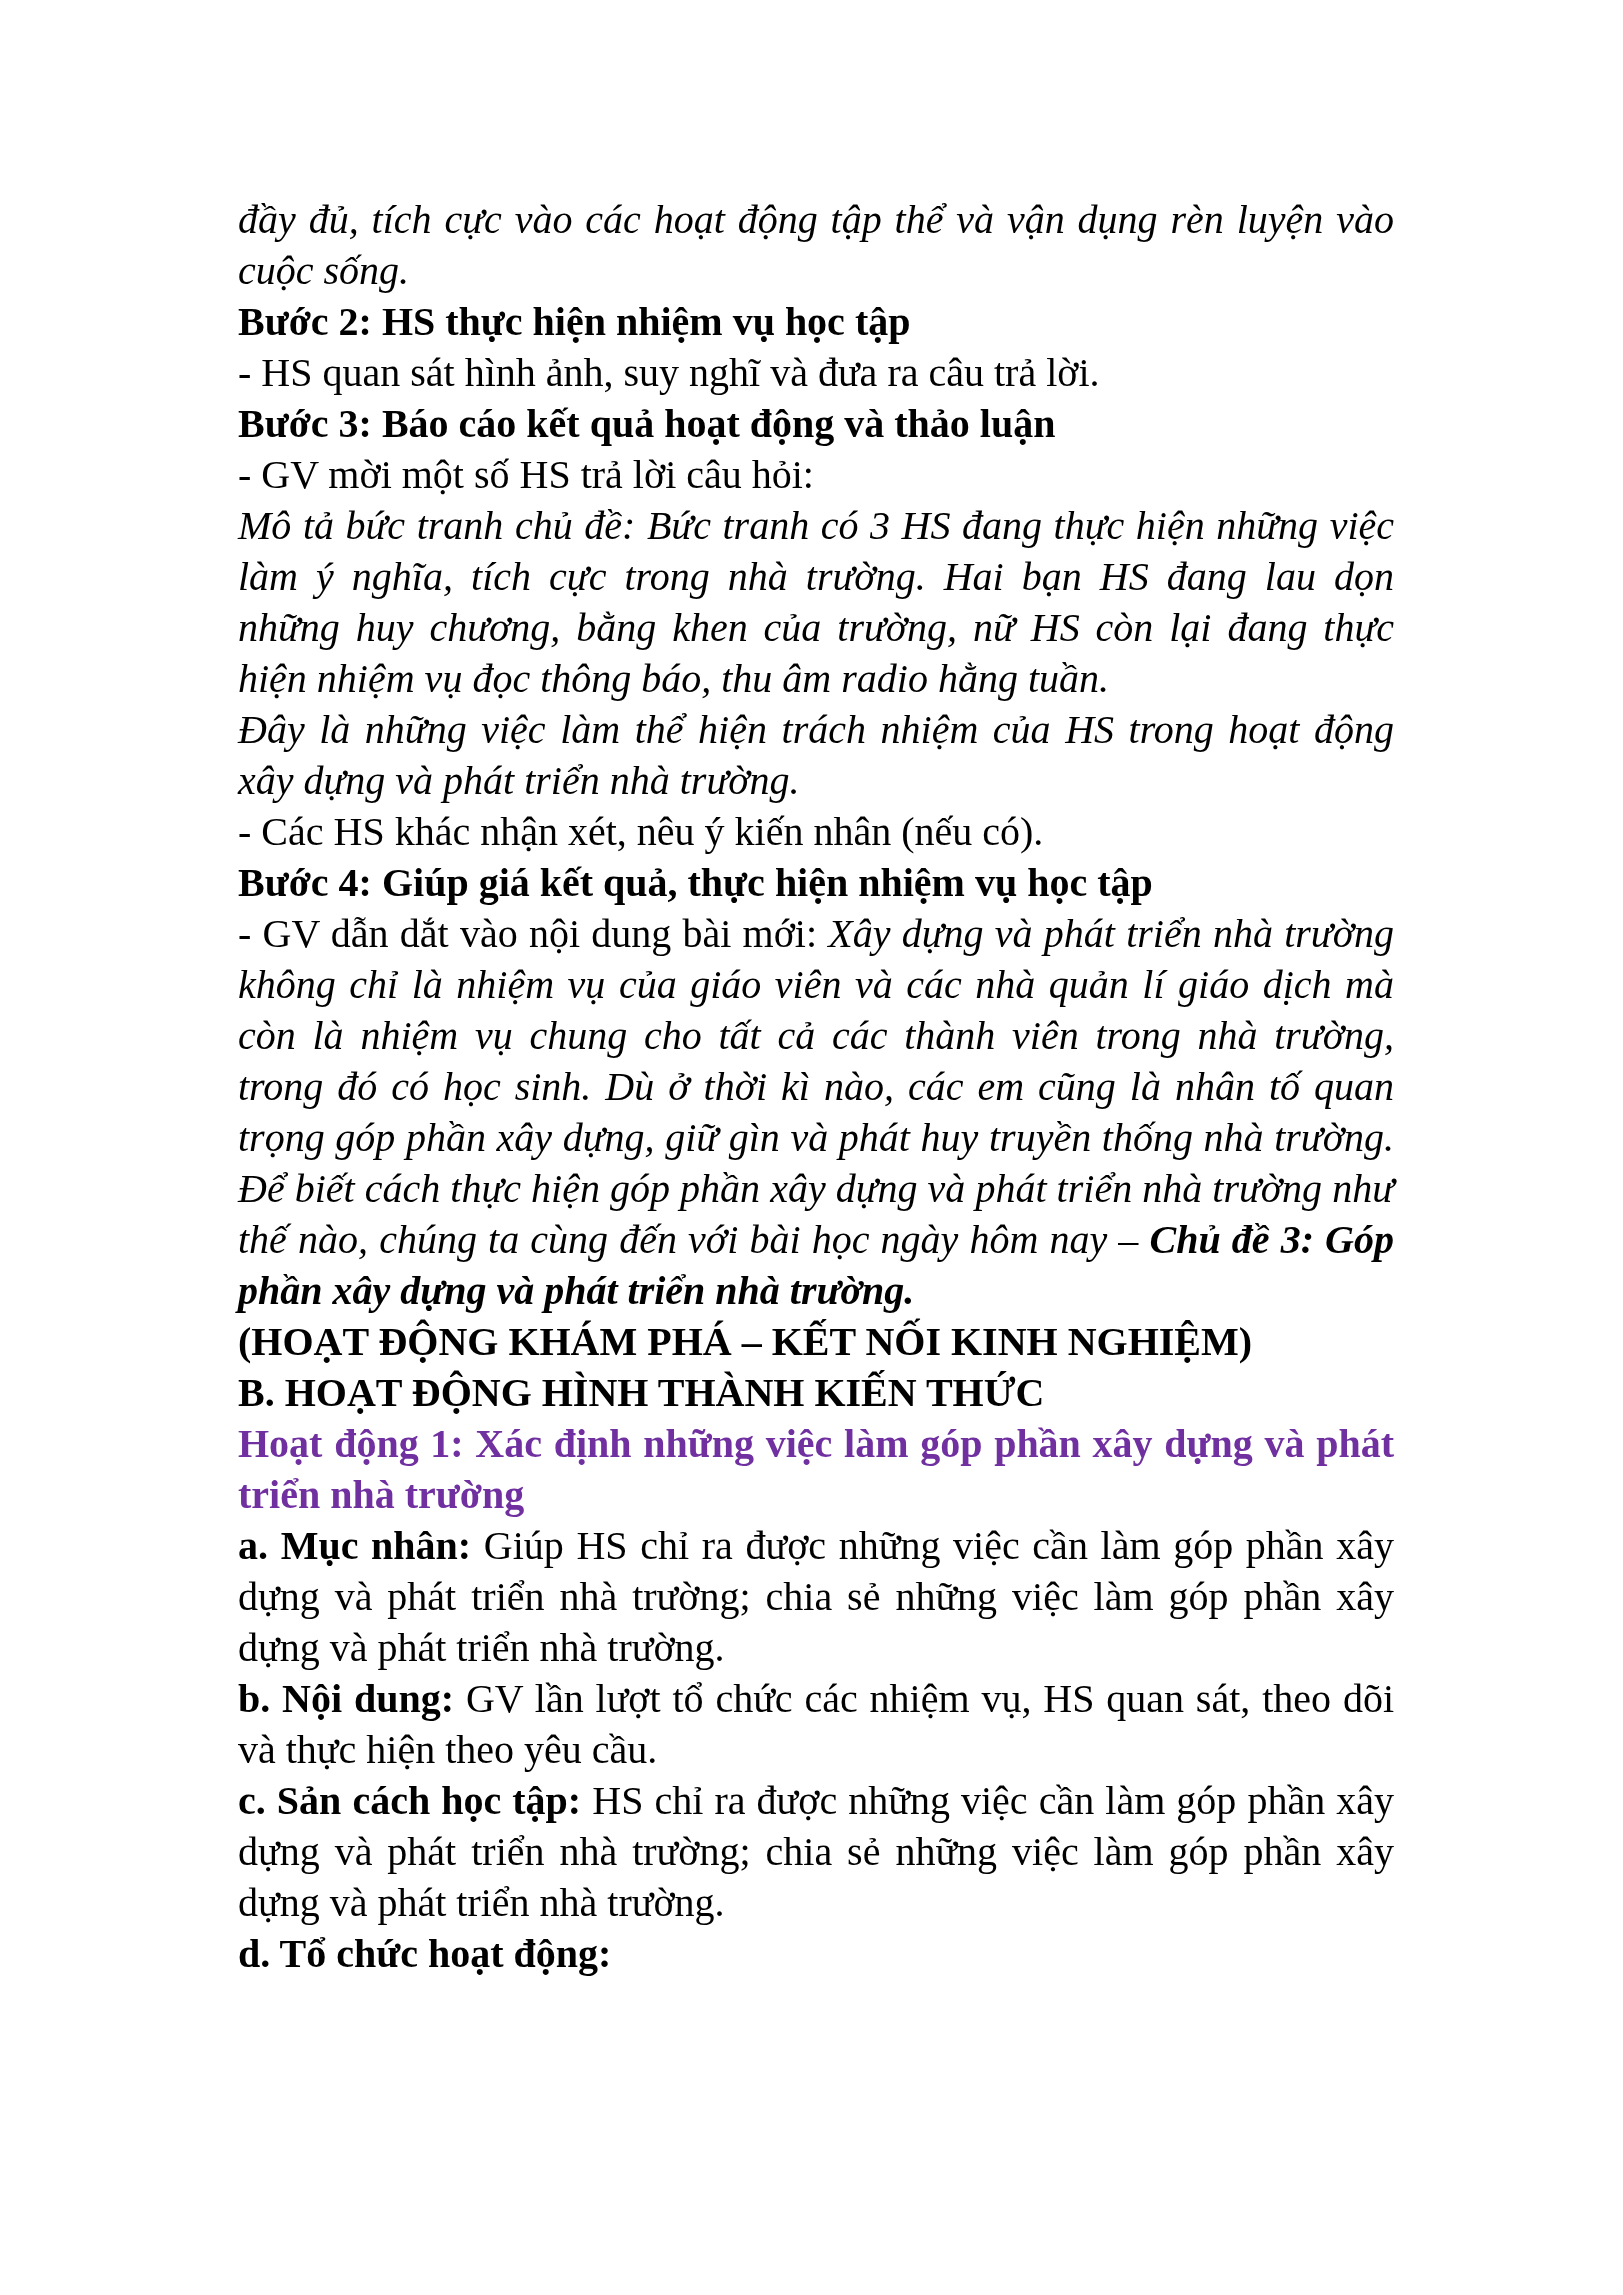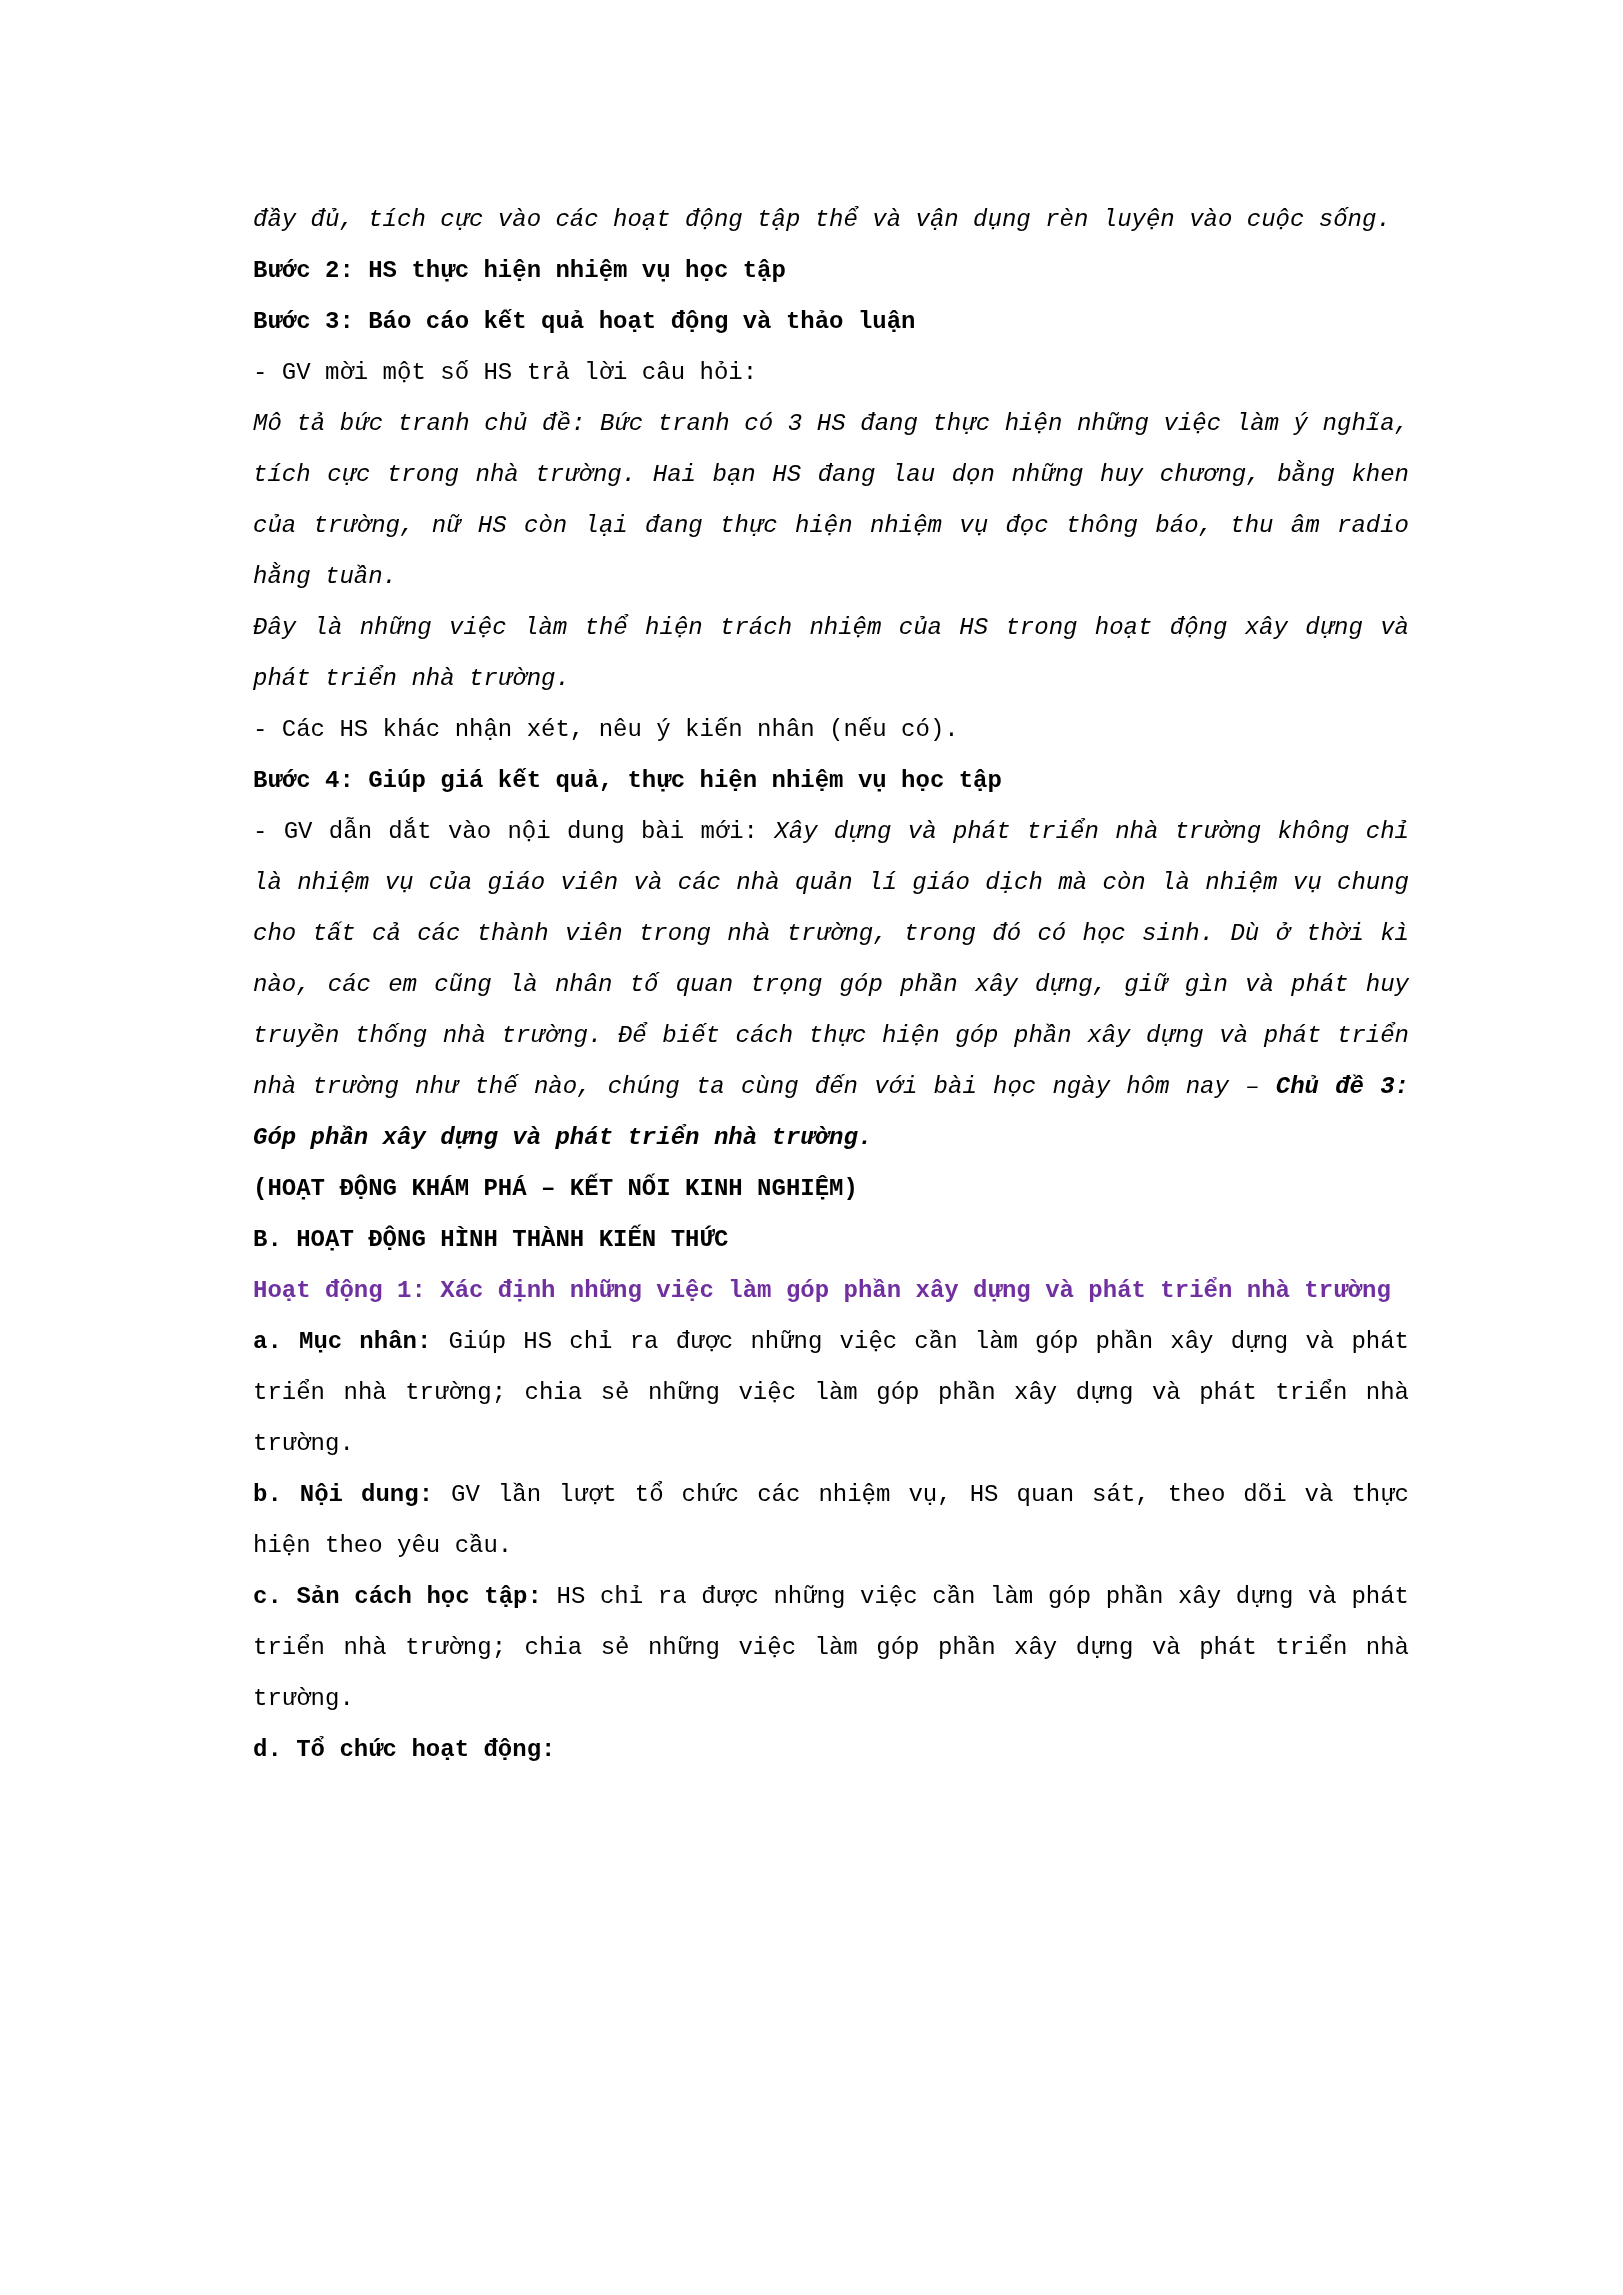"đầy đủ, tích cực vào" .content { font-family: Liberation Mono, monospace -> Liberation Serif, serif; font-size: 24px -> 40px; left: 253px -> 238px }
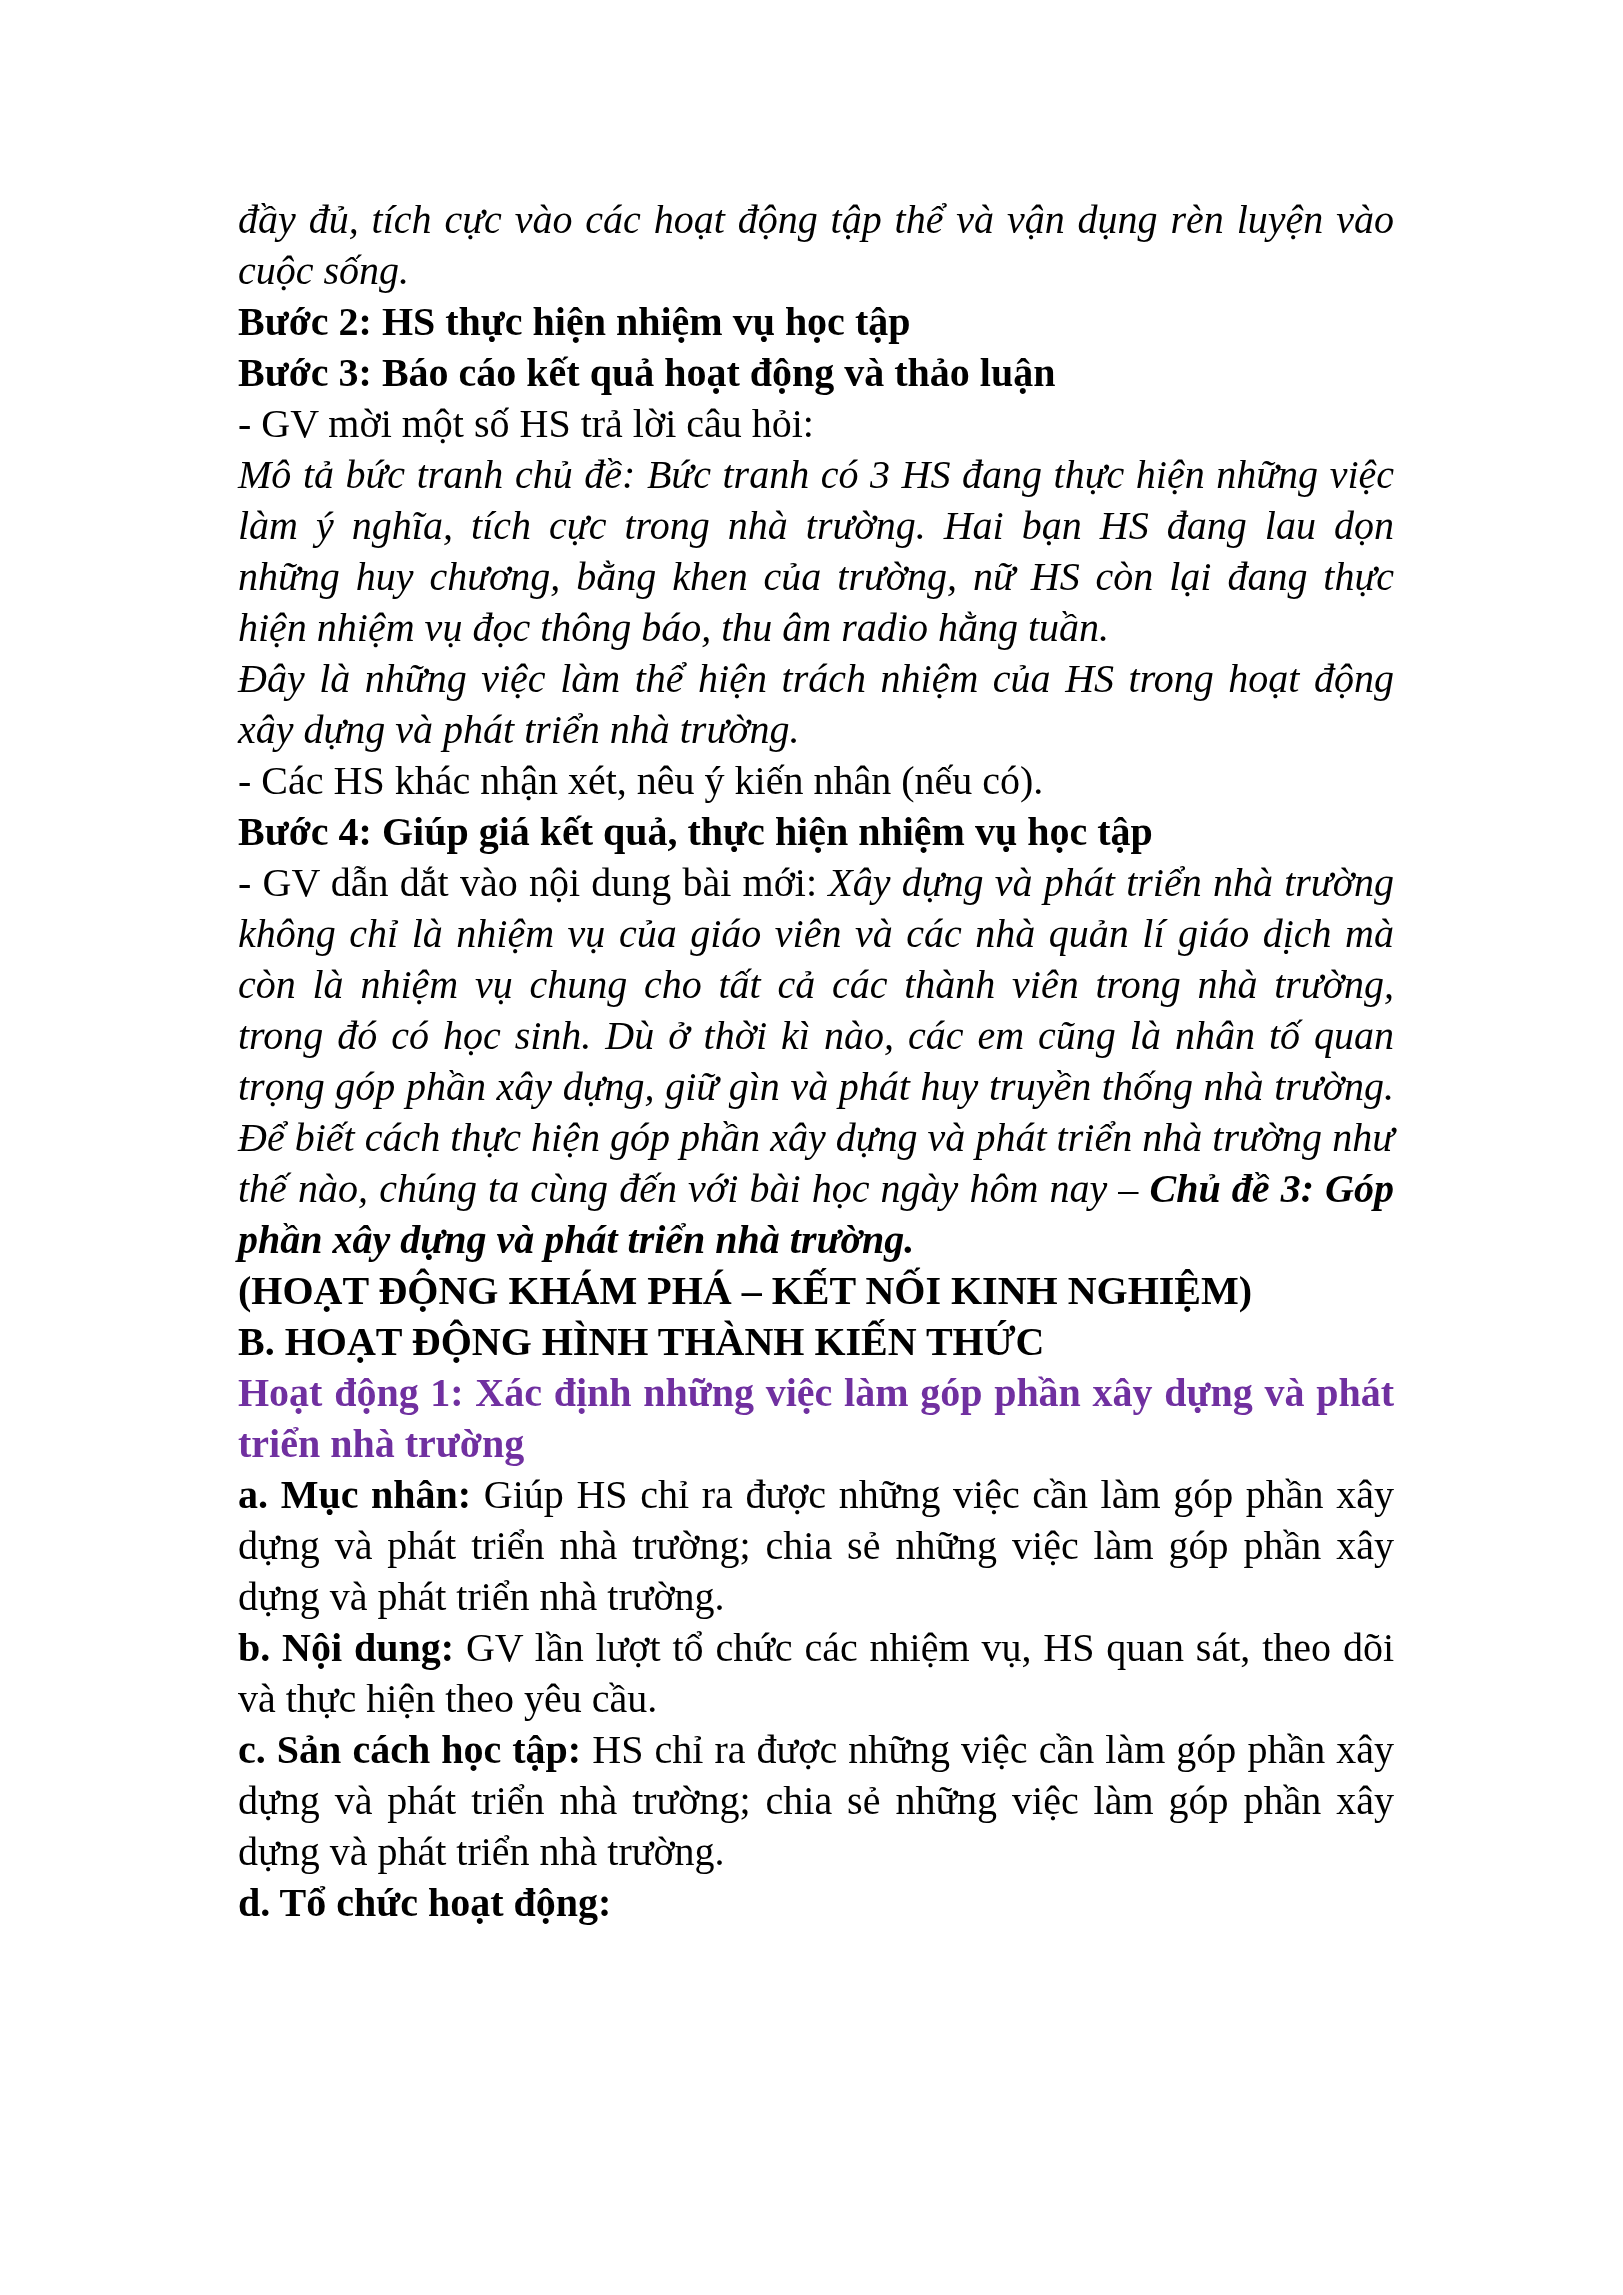"- HS quan sát hình" p { html: none -> <p><span>- HS quan sát hình ảnh, suy nghĩ và đưa ra câu trả lời.</span></p> }
